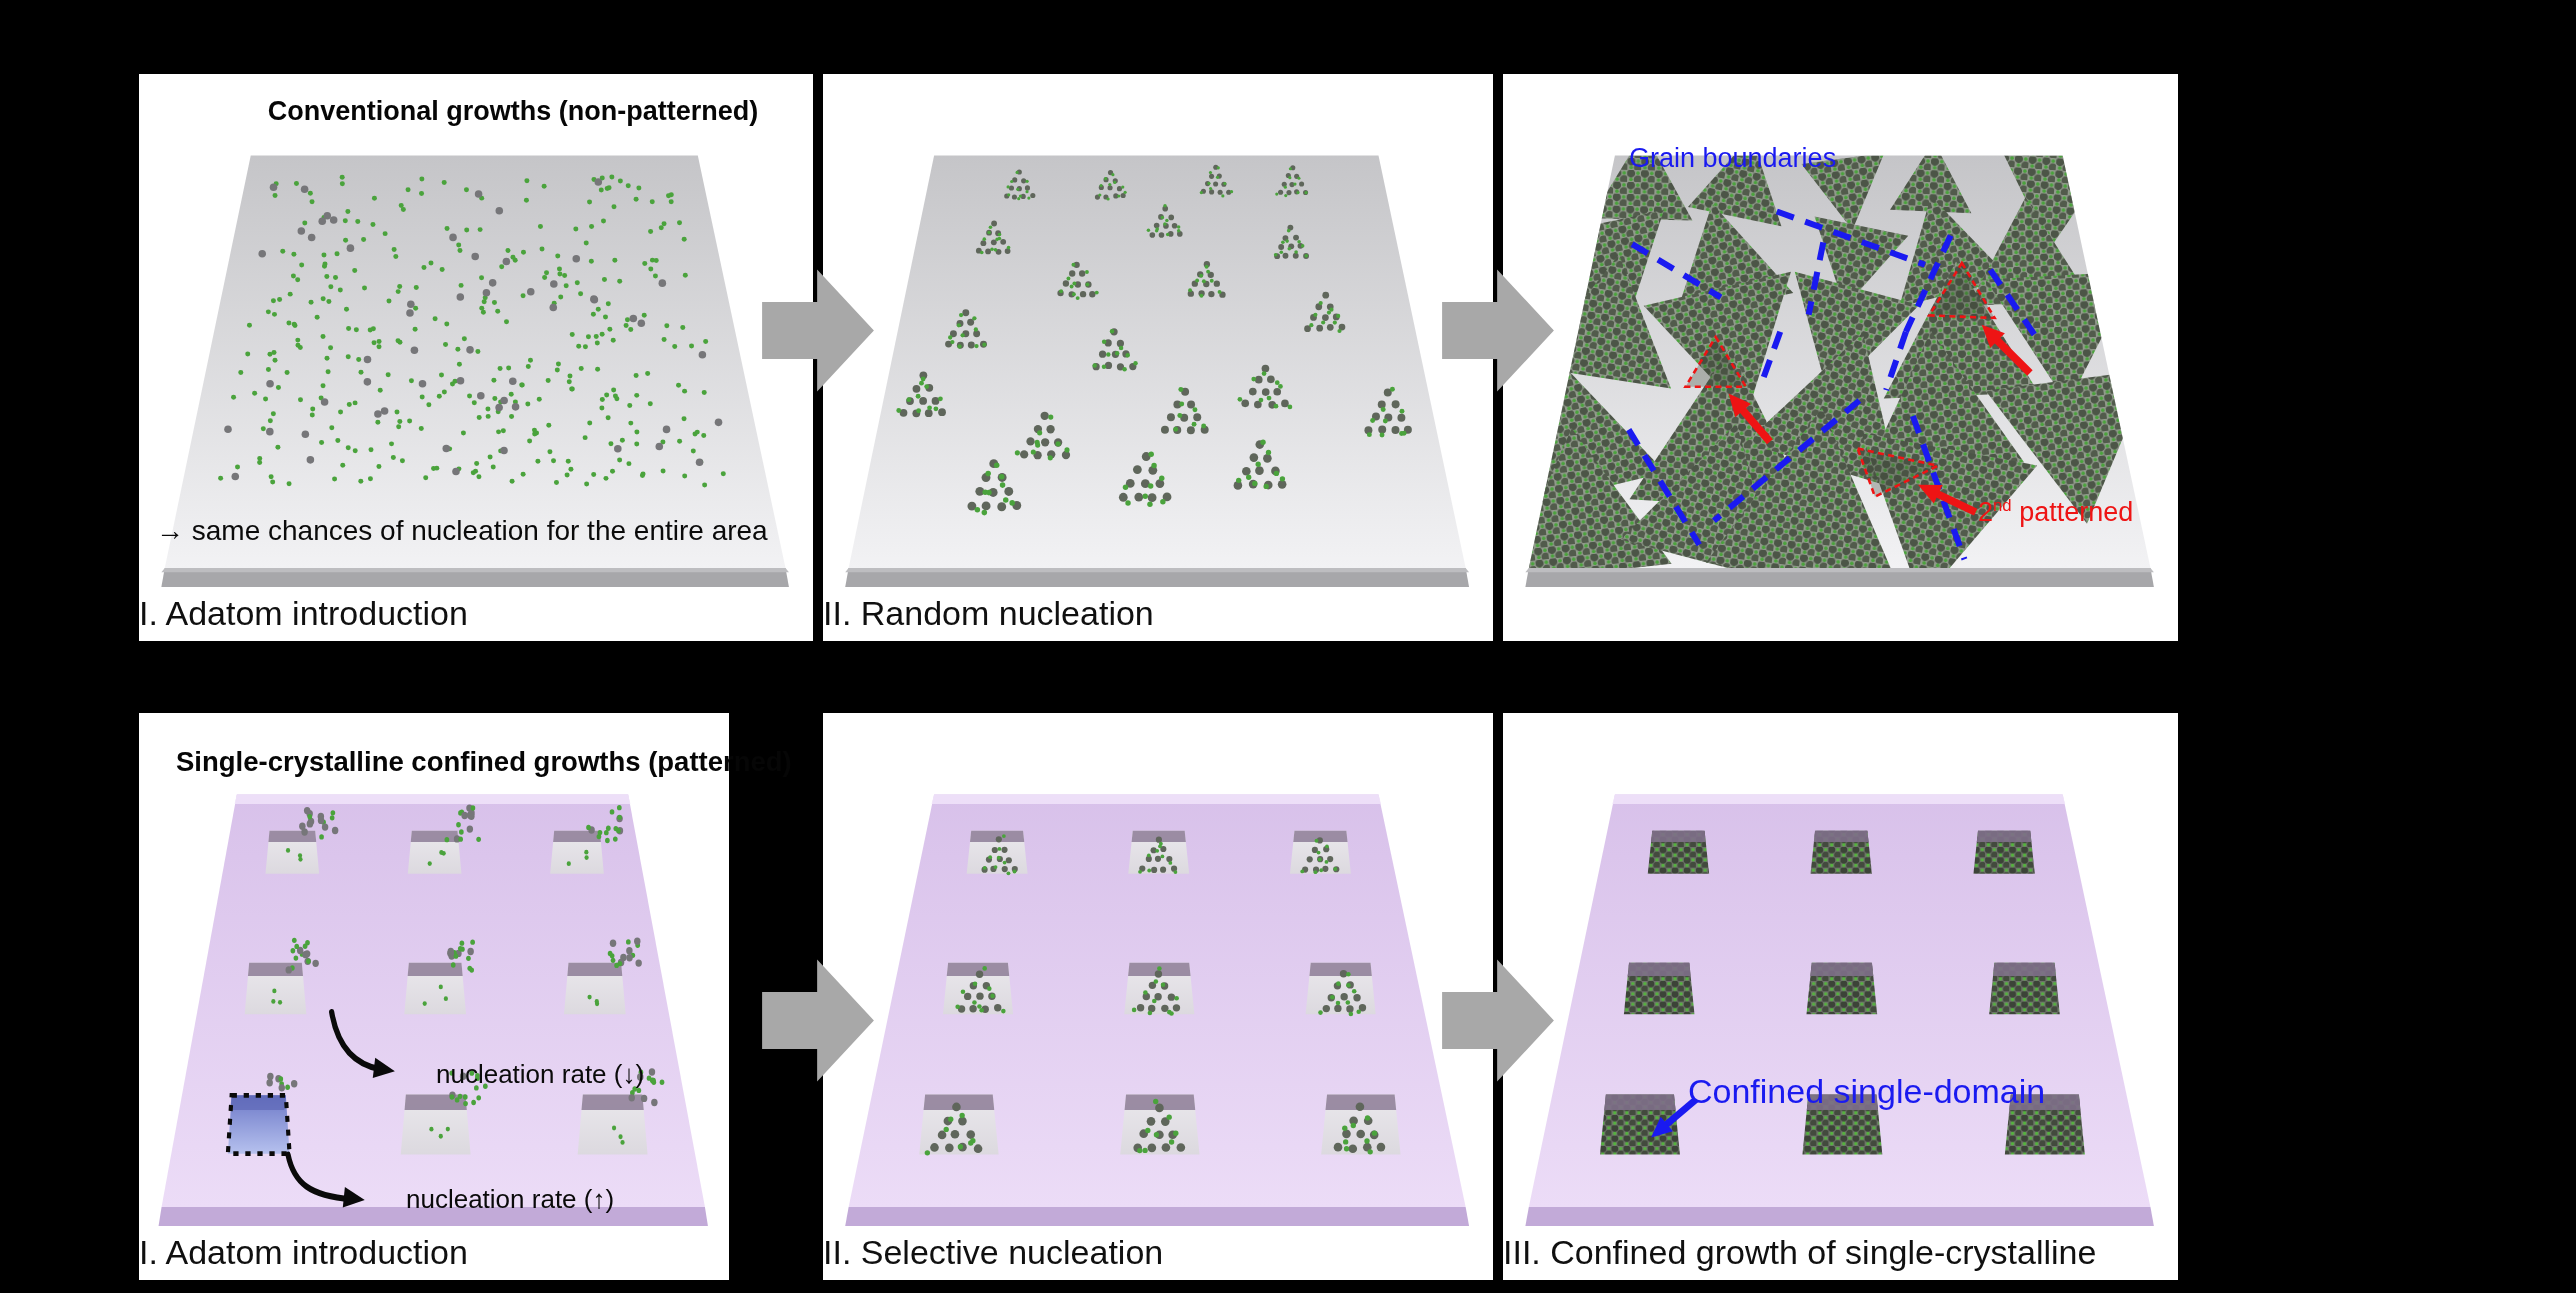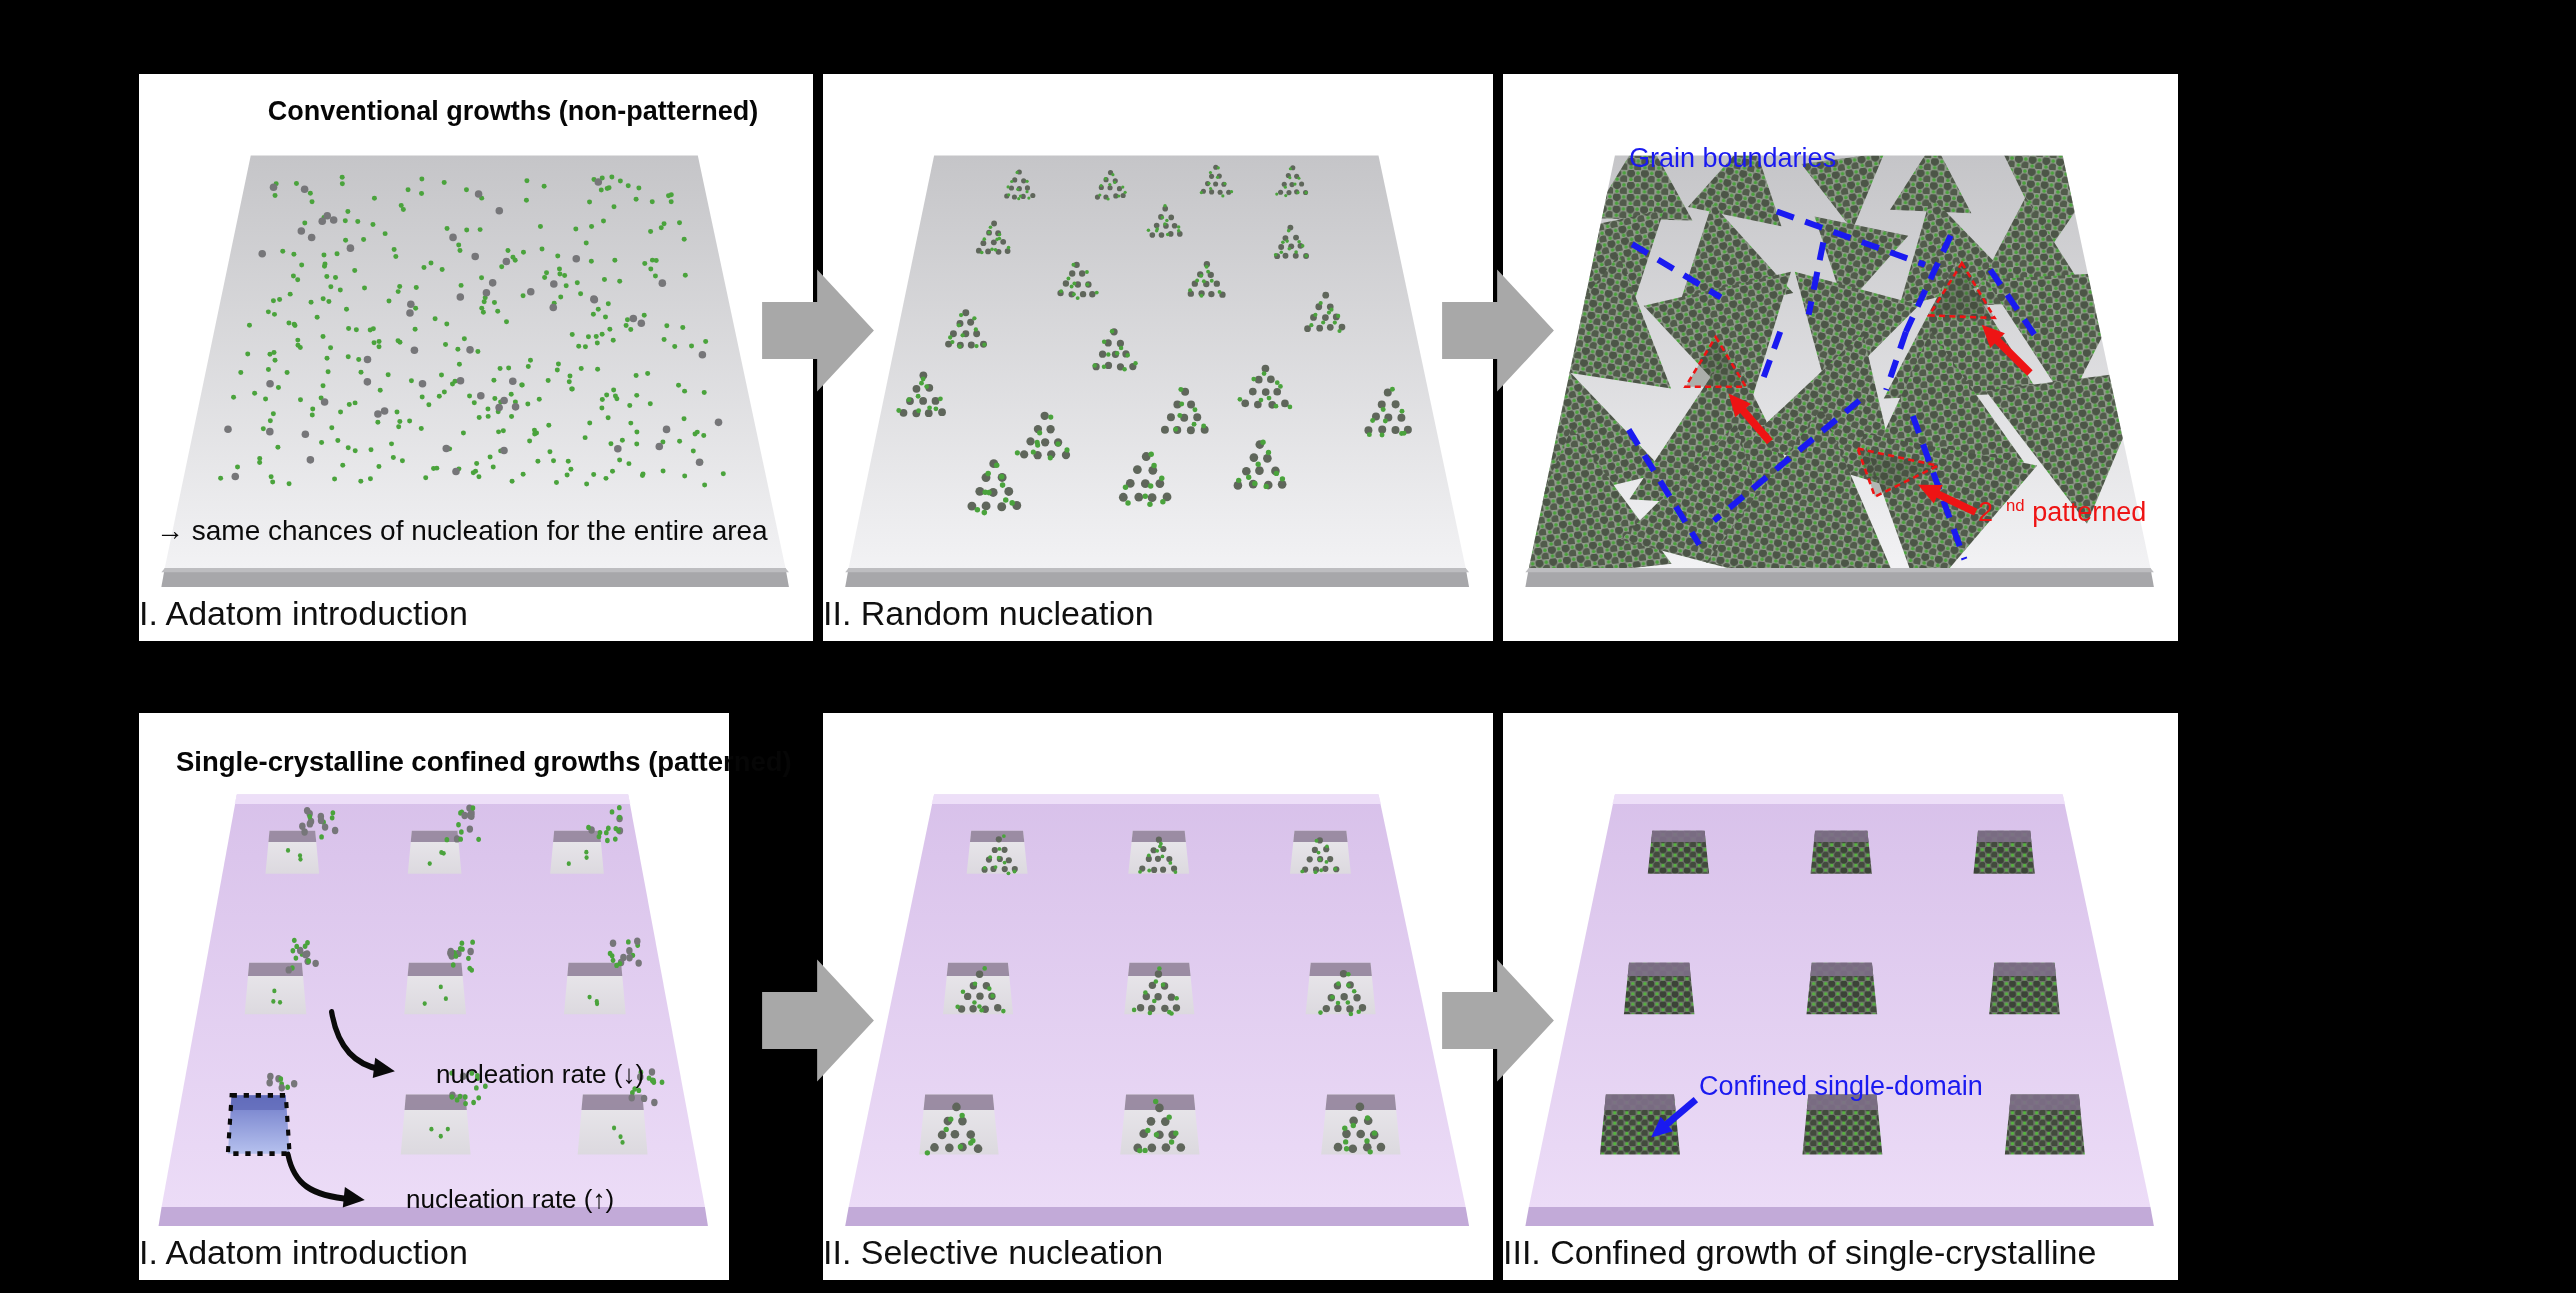"nd" sup { padding-left: 13px -> none }
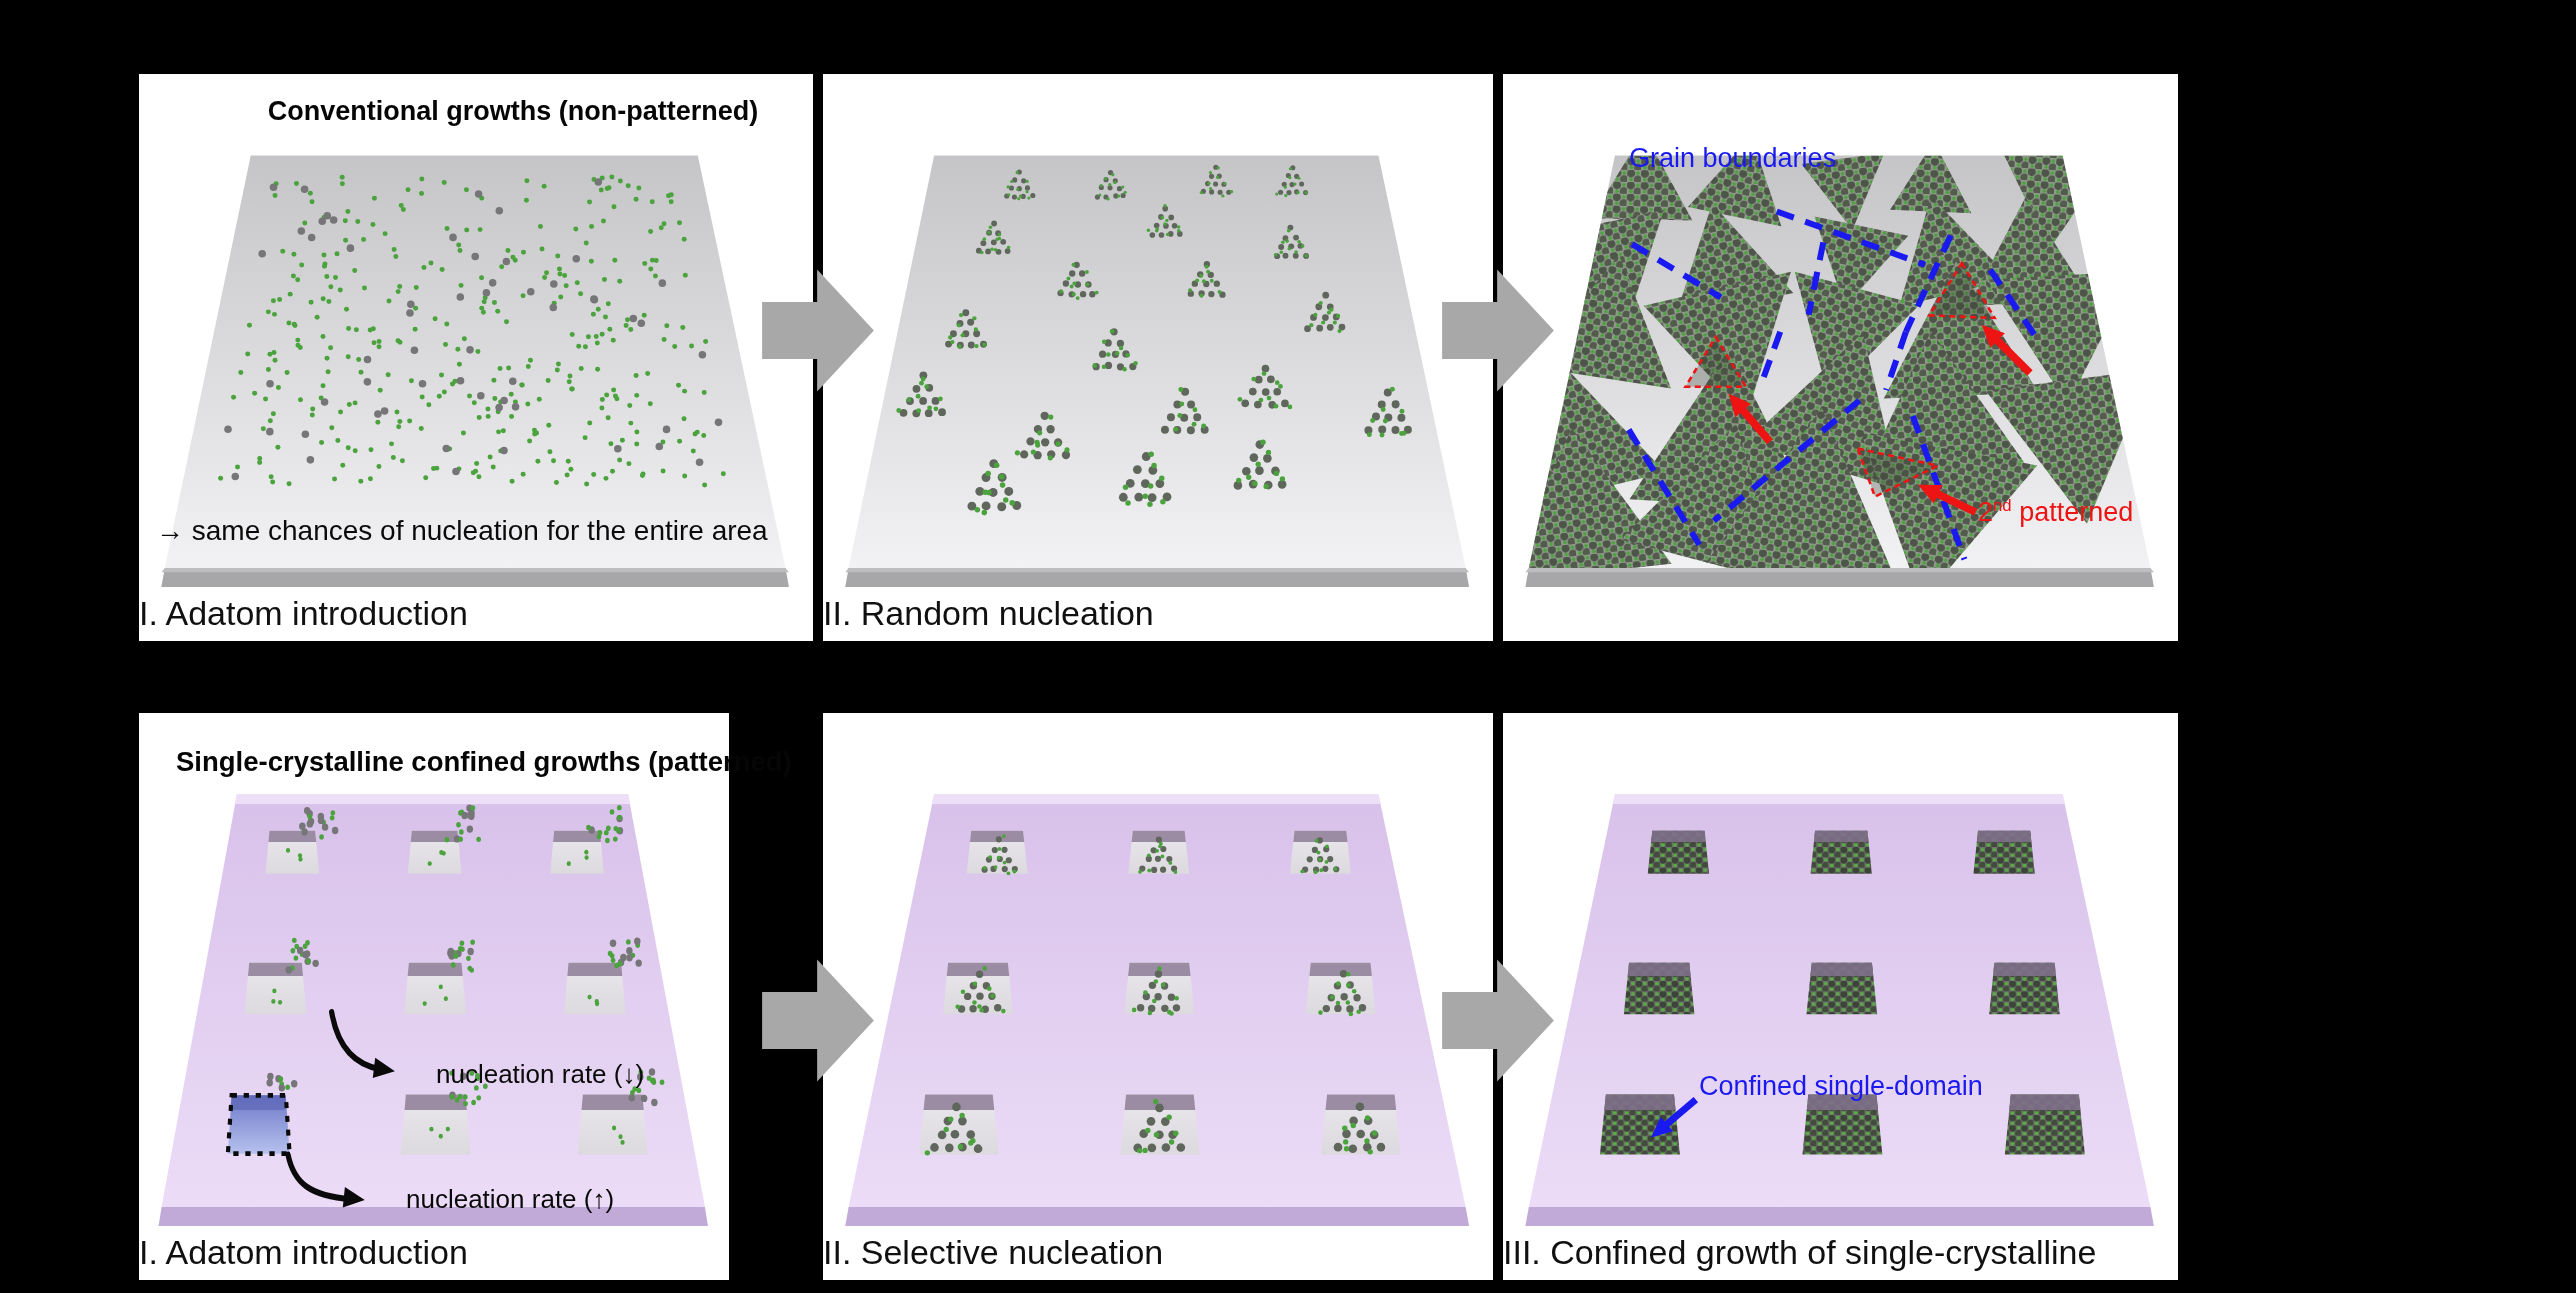"Confined single-domain" div.overlay { font-size: 27px -> 34px; left: 196px -> 185px }
